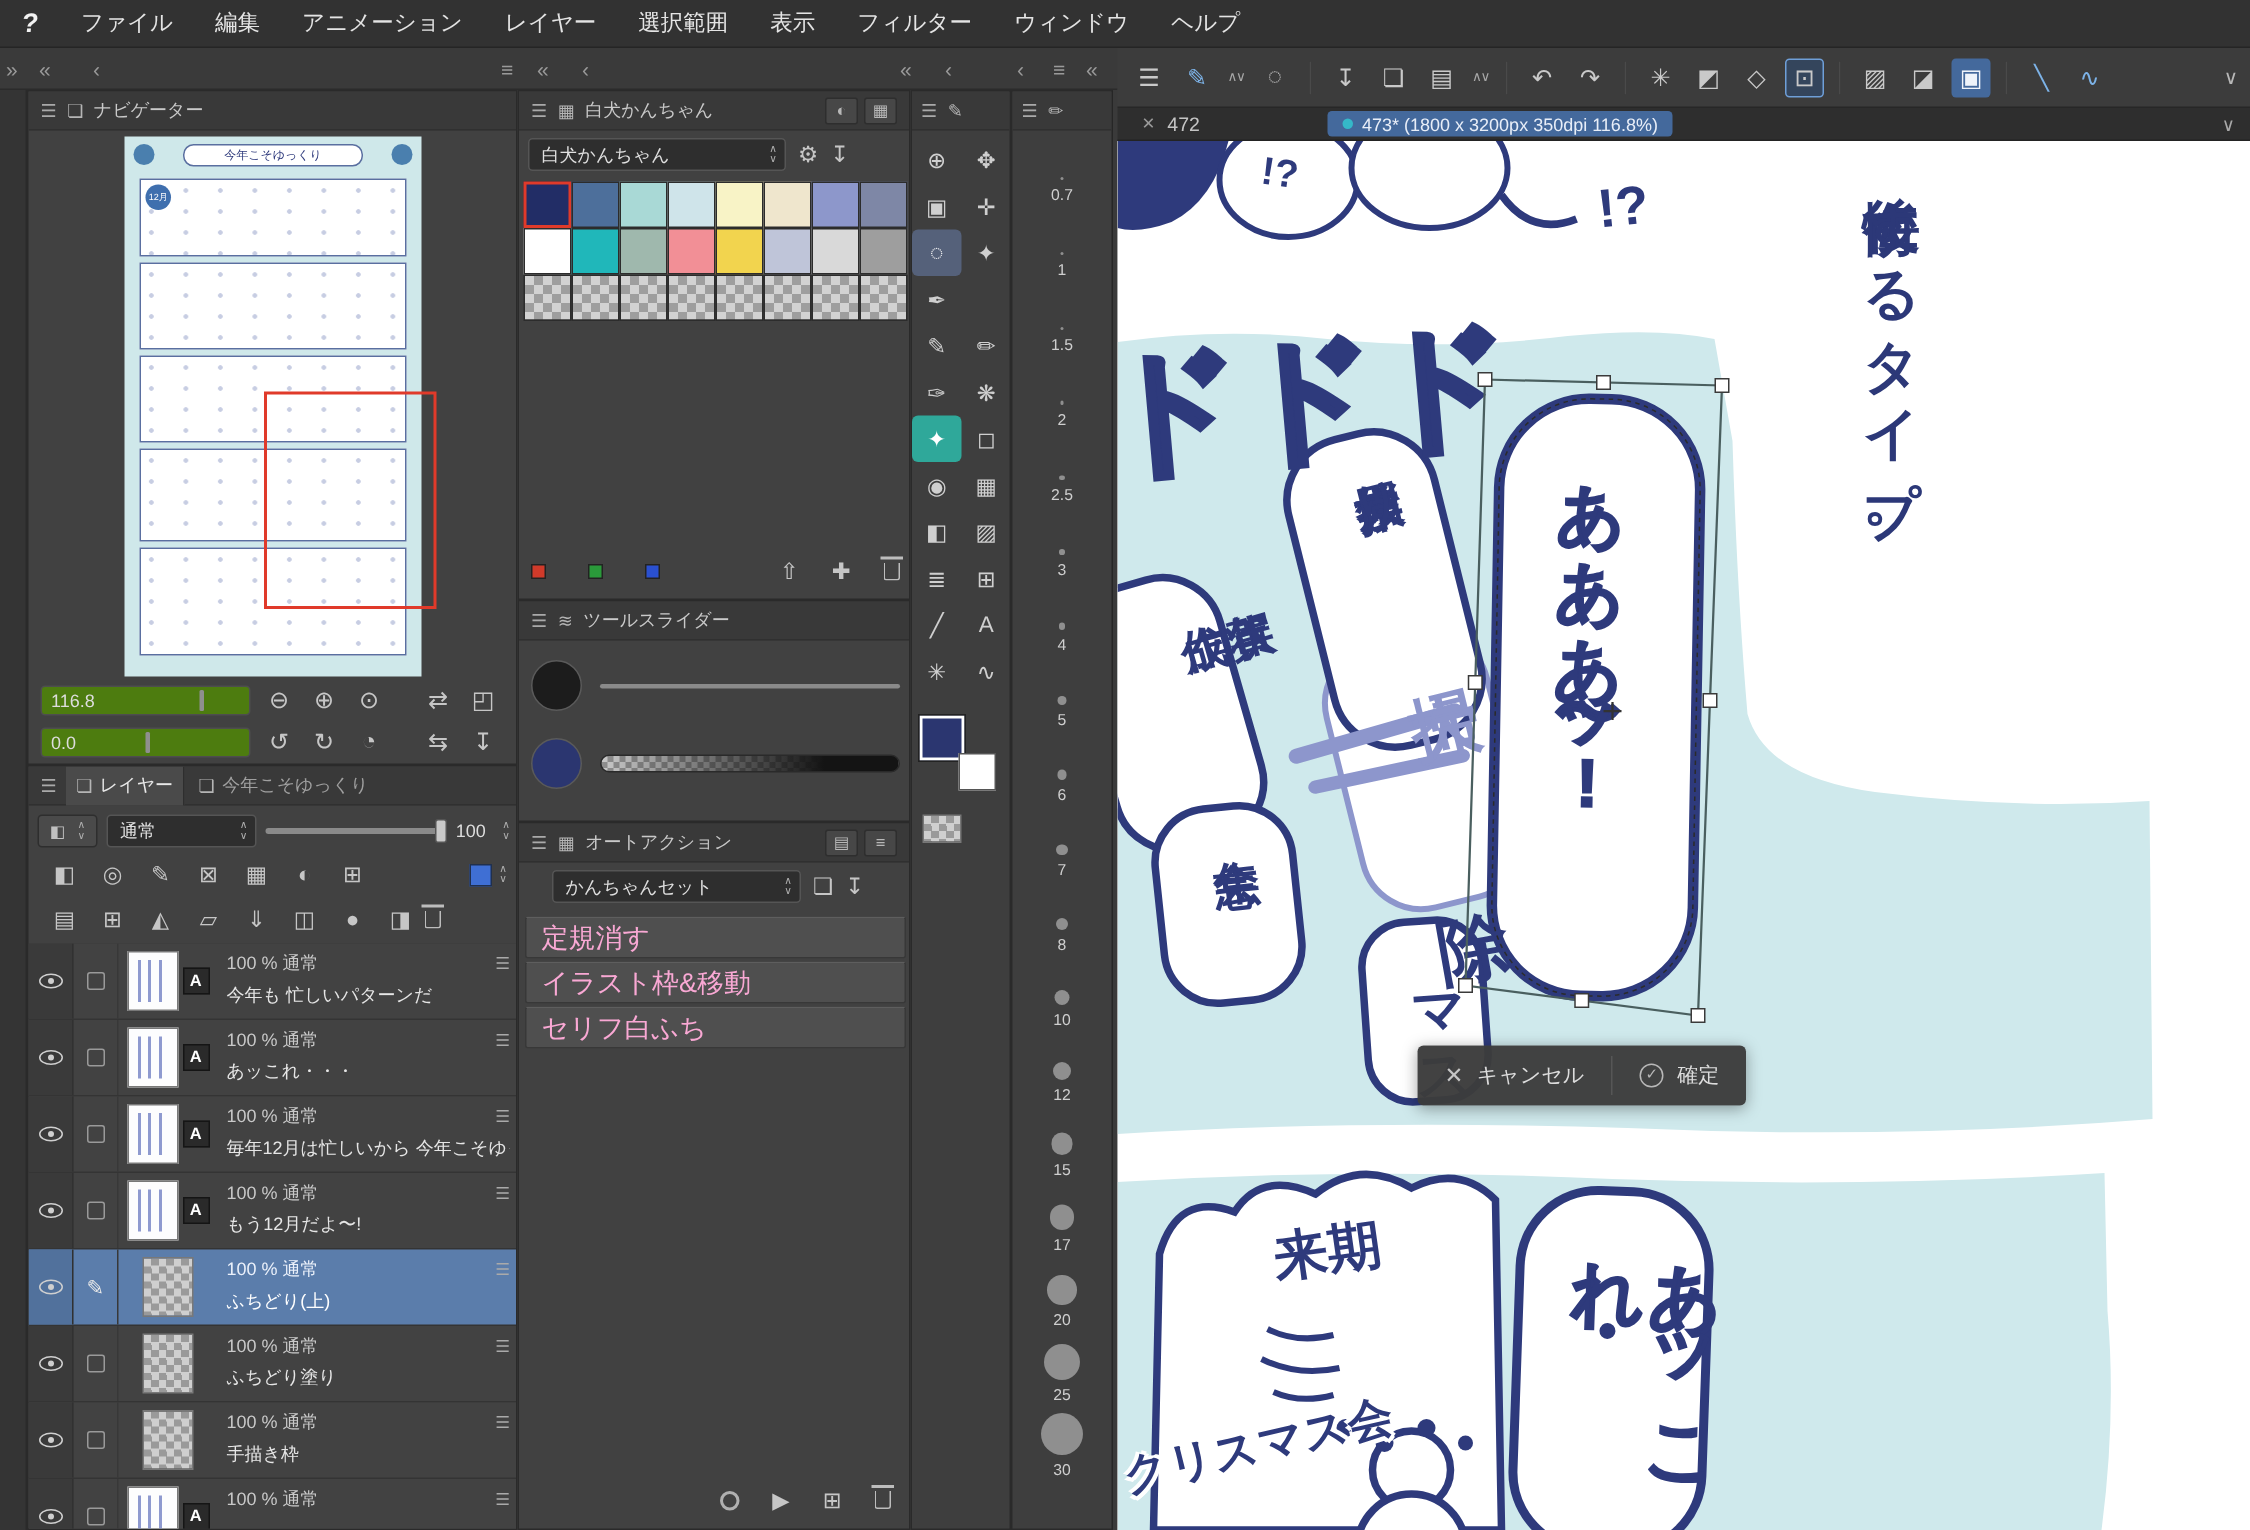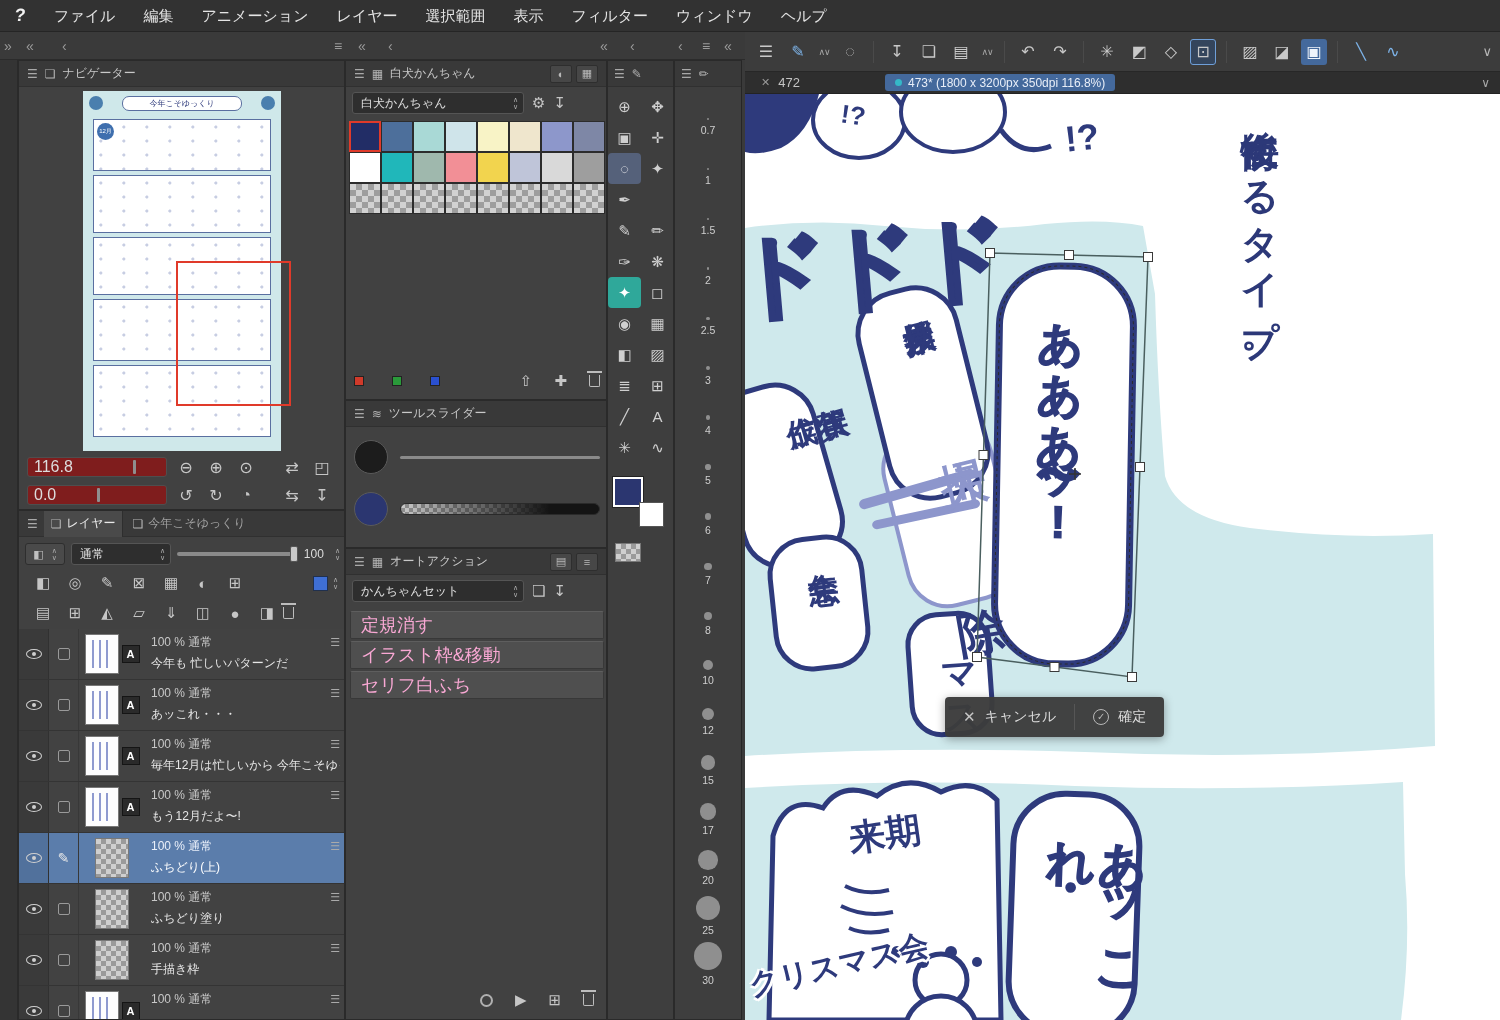"116.8" .nav-slider { background: #7f1d1d -> #4d7c0f; font-size: 16px -> 12px }
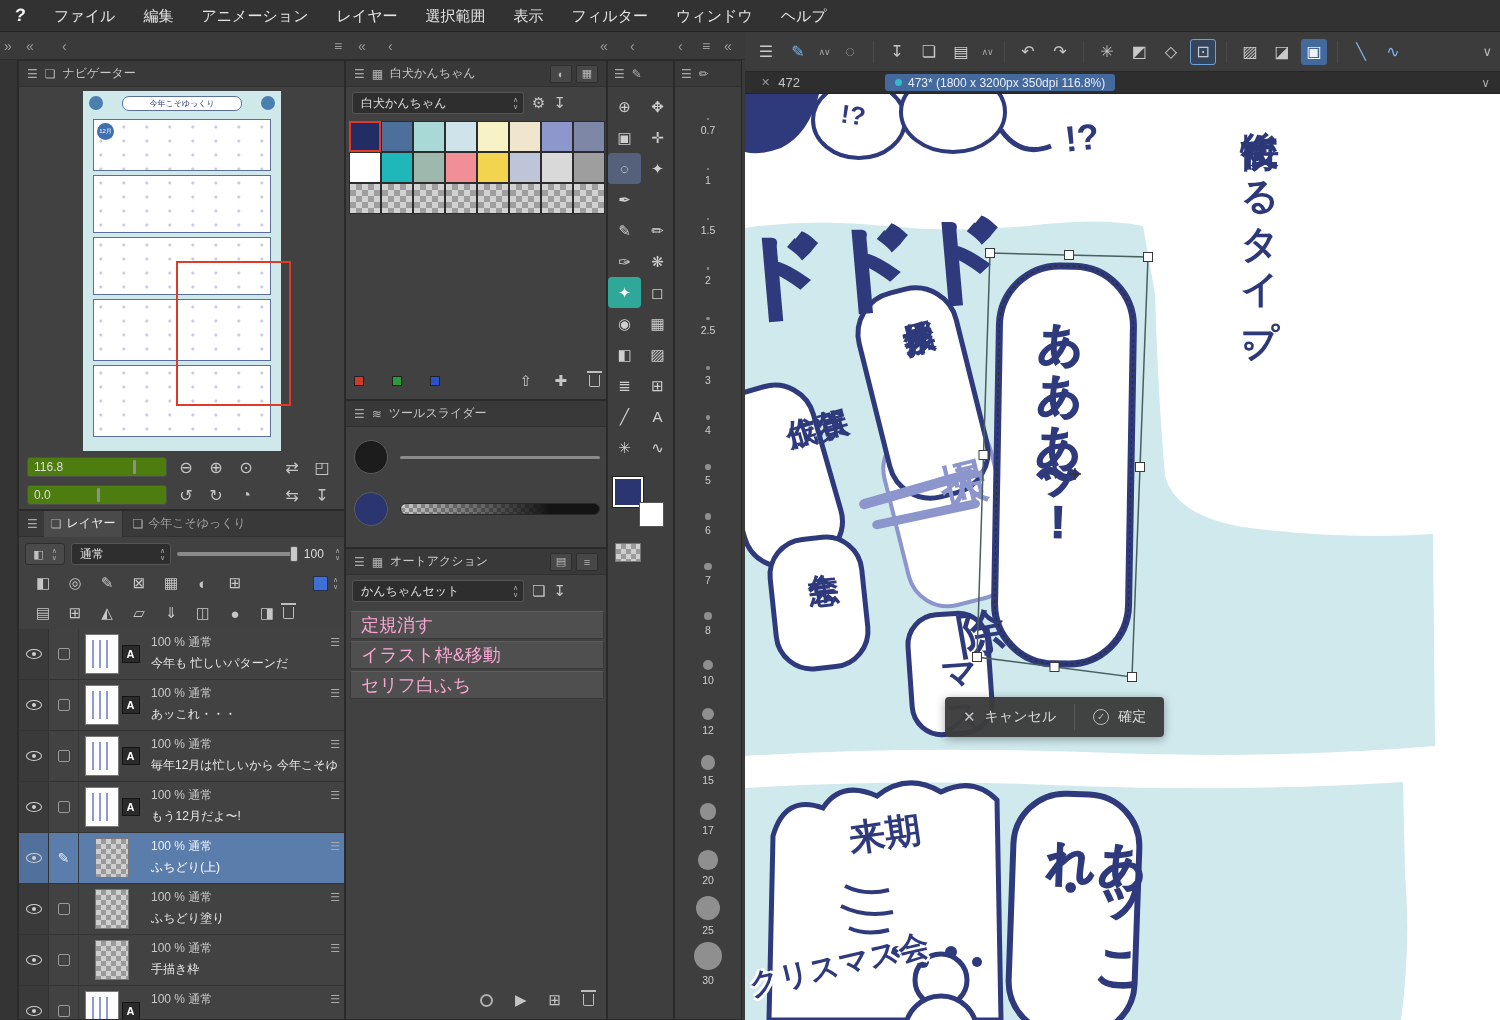"かんちゃんセット" #aa-preset-row { padding: 0 6px -> 0 22px }
